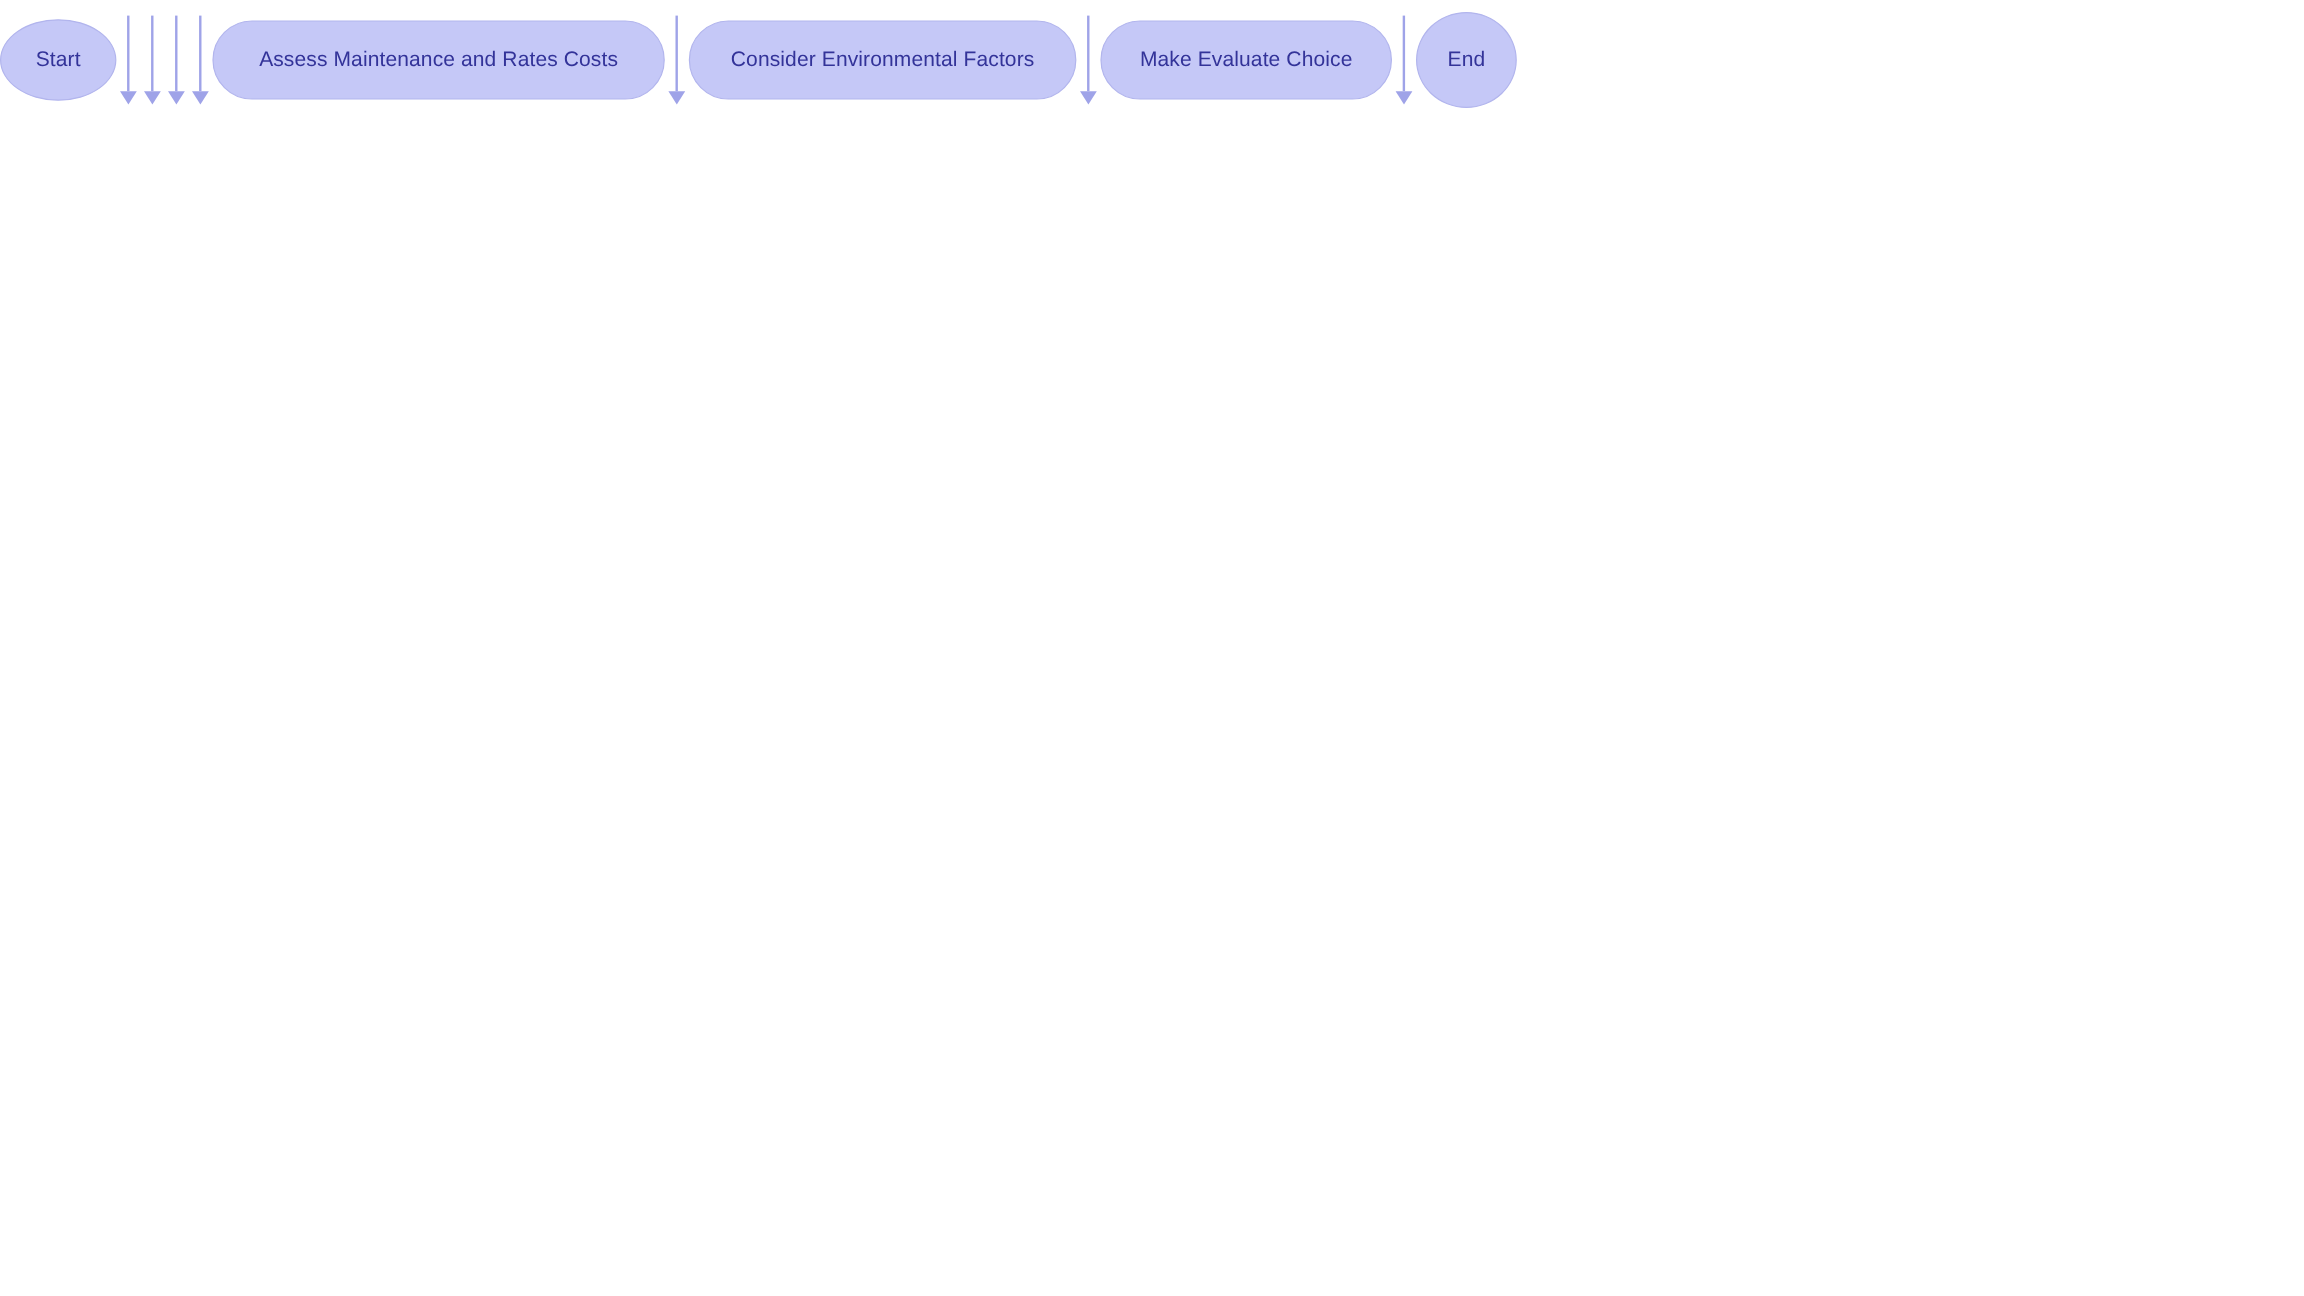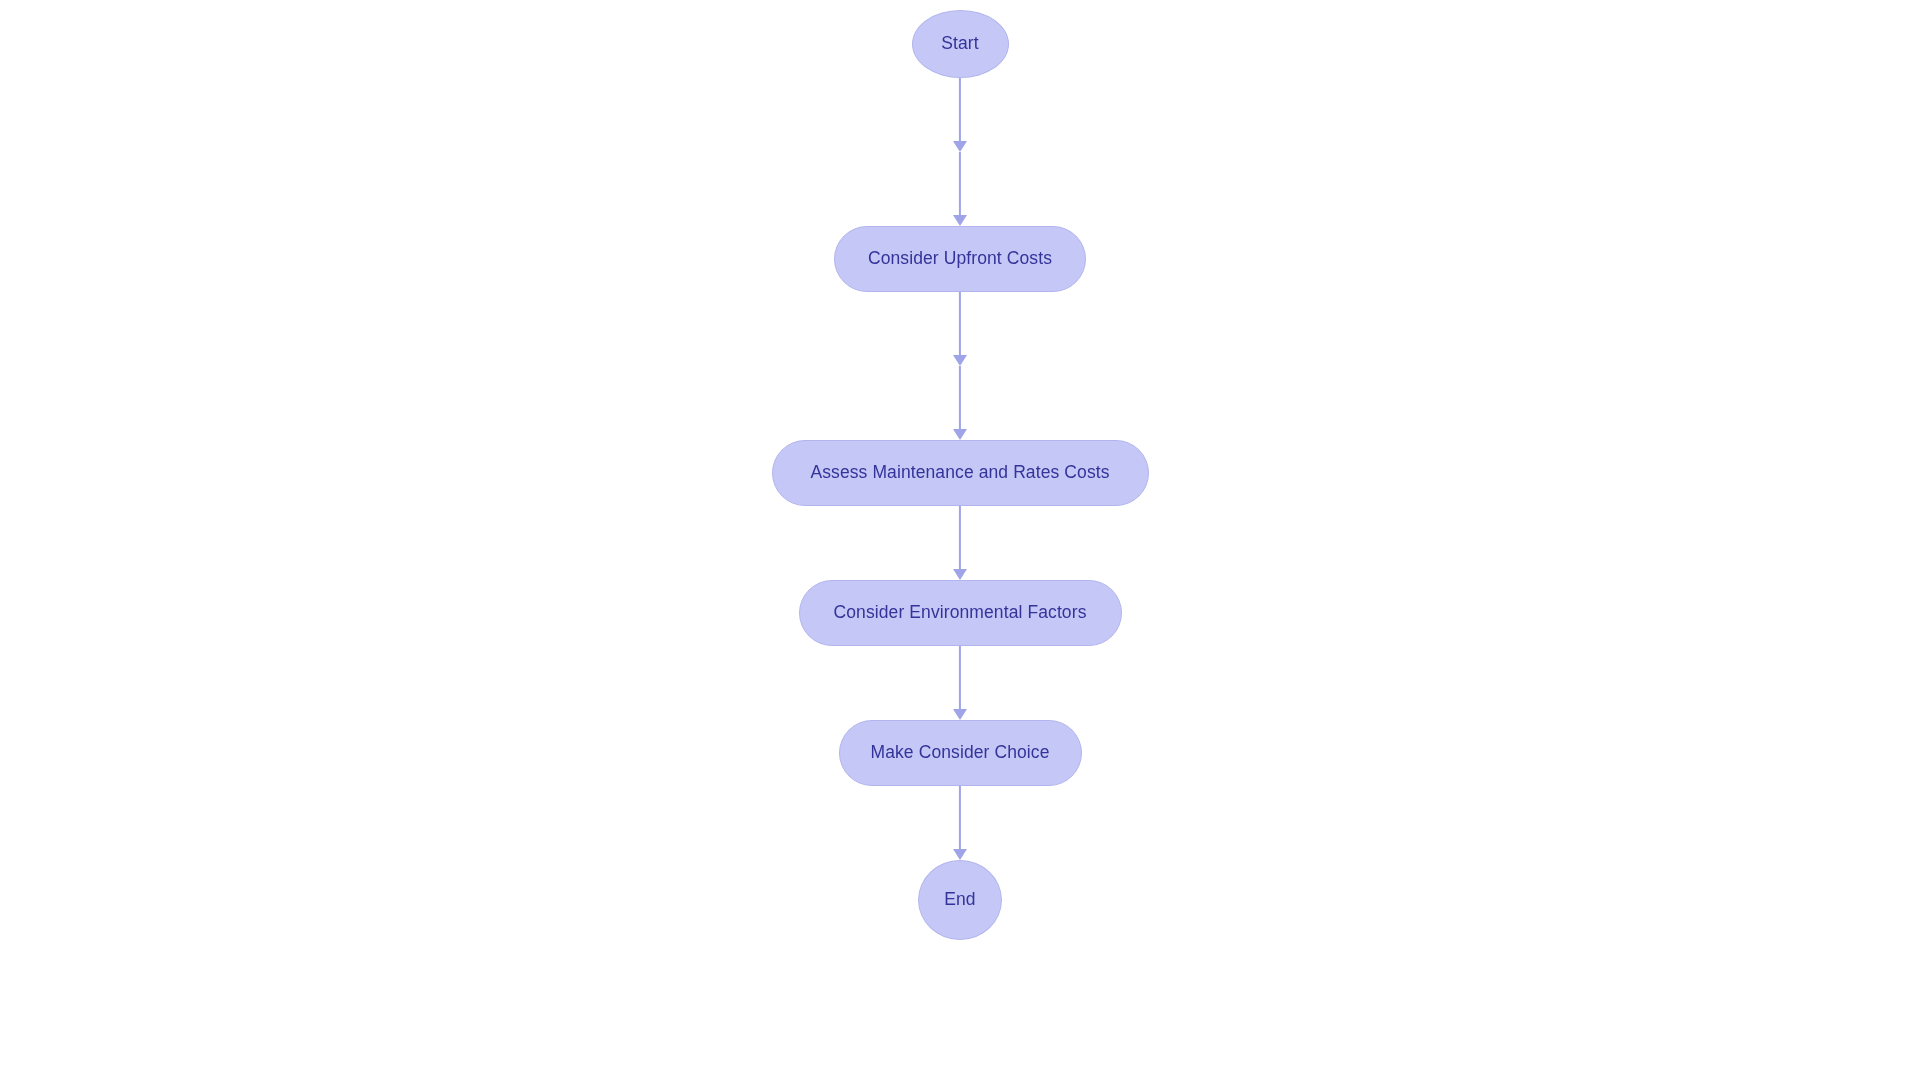"Start" .flow-column { flex-direction: column -> row }
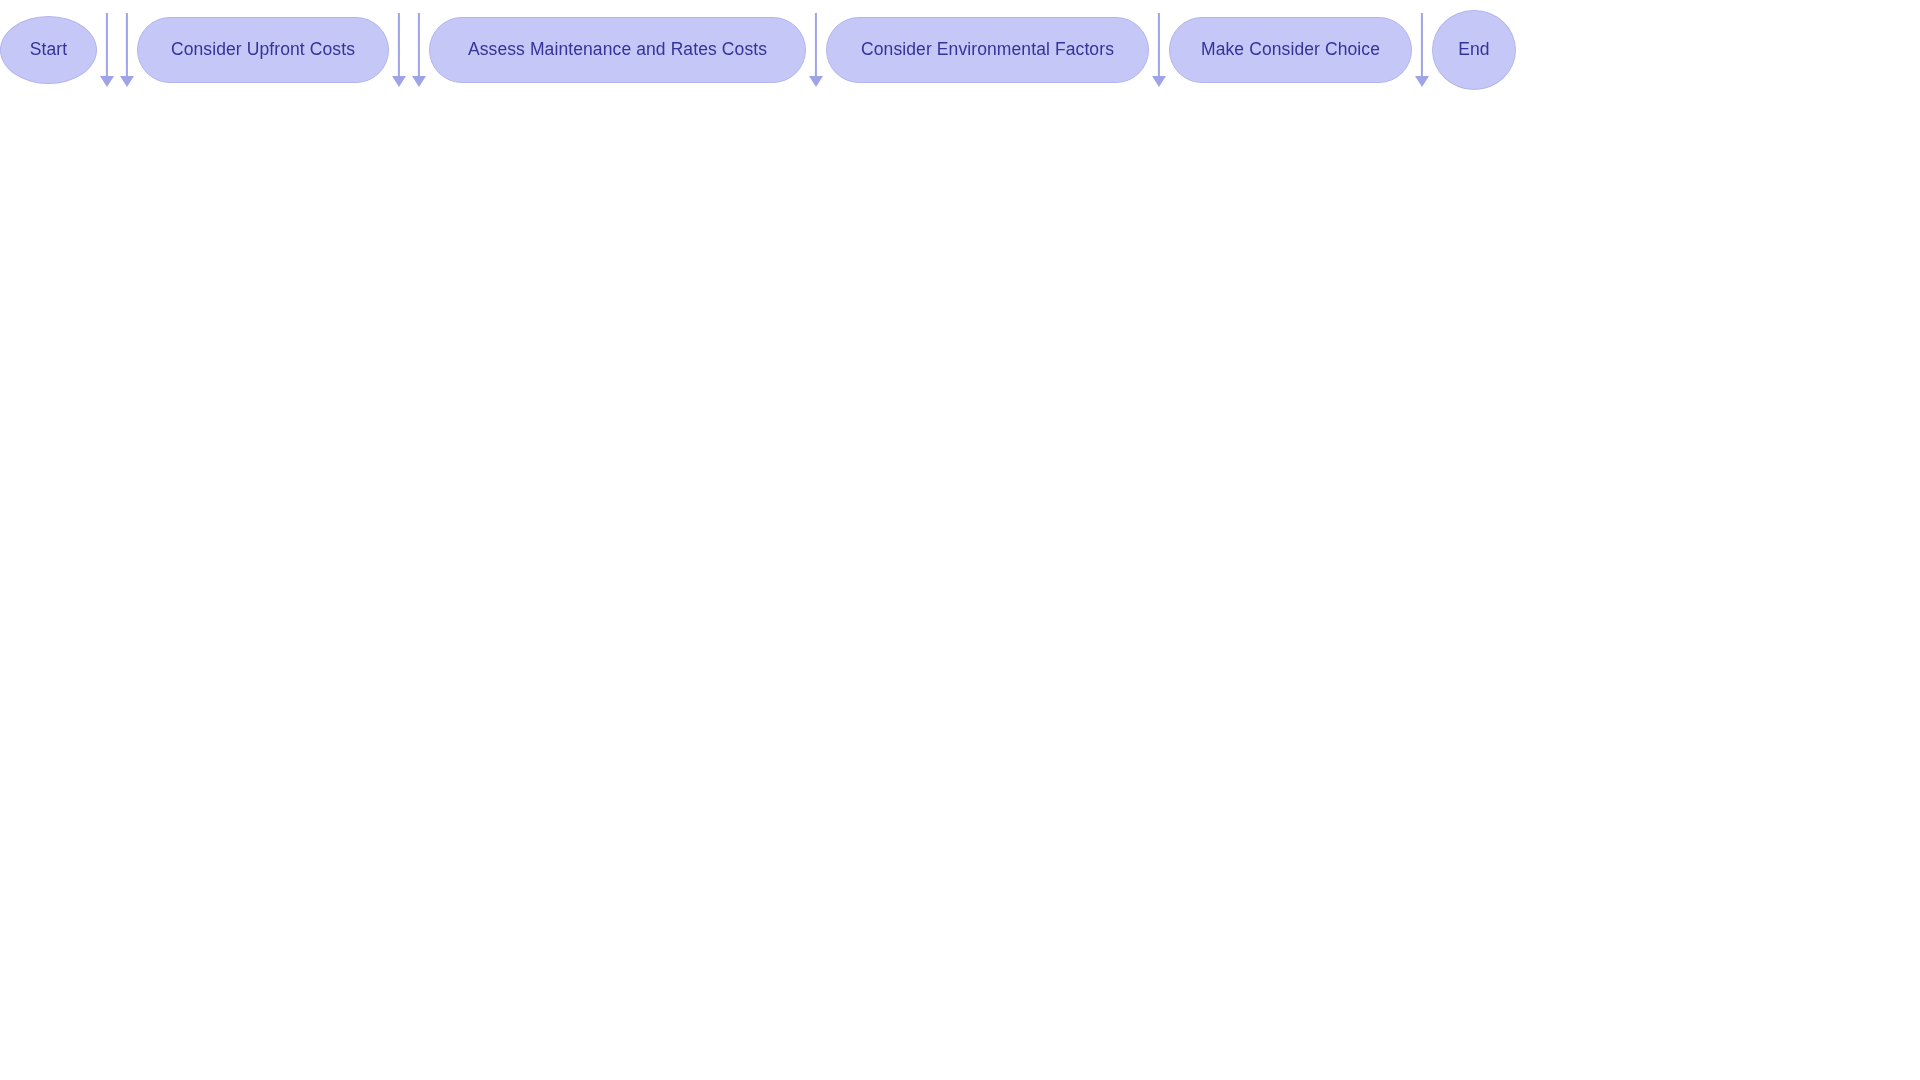"Consider Upfront Costs" div.node { html: <div> <span>Consider Upfront Costs</span> </div> -> none }
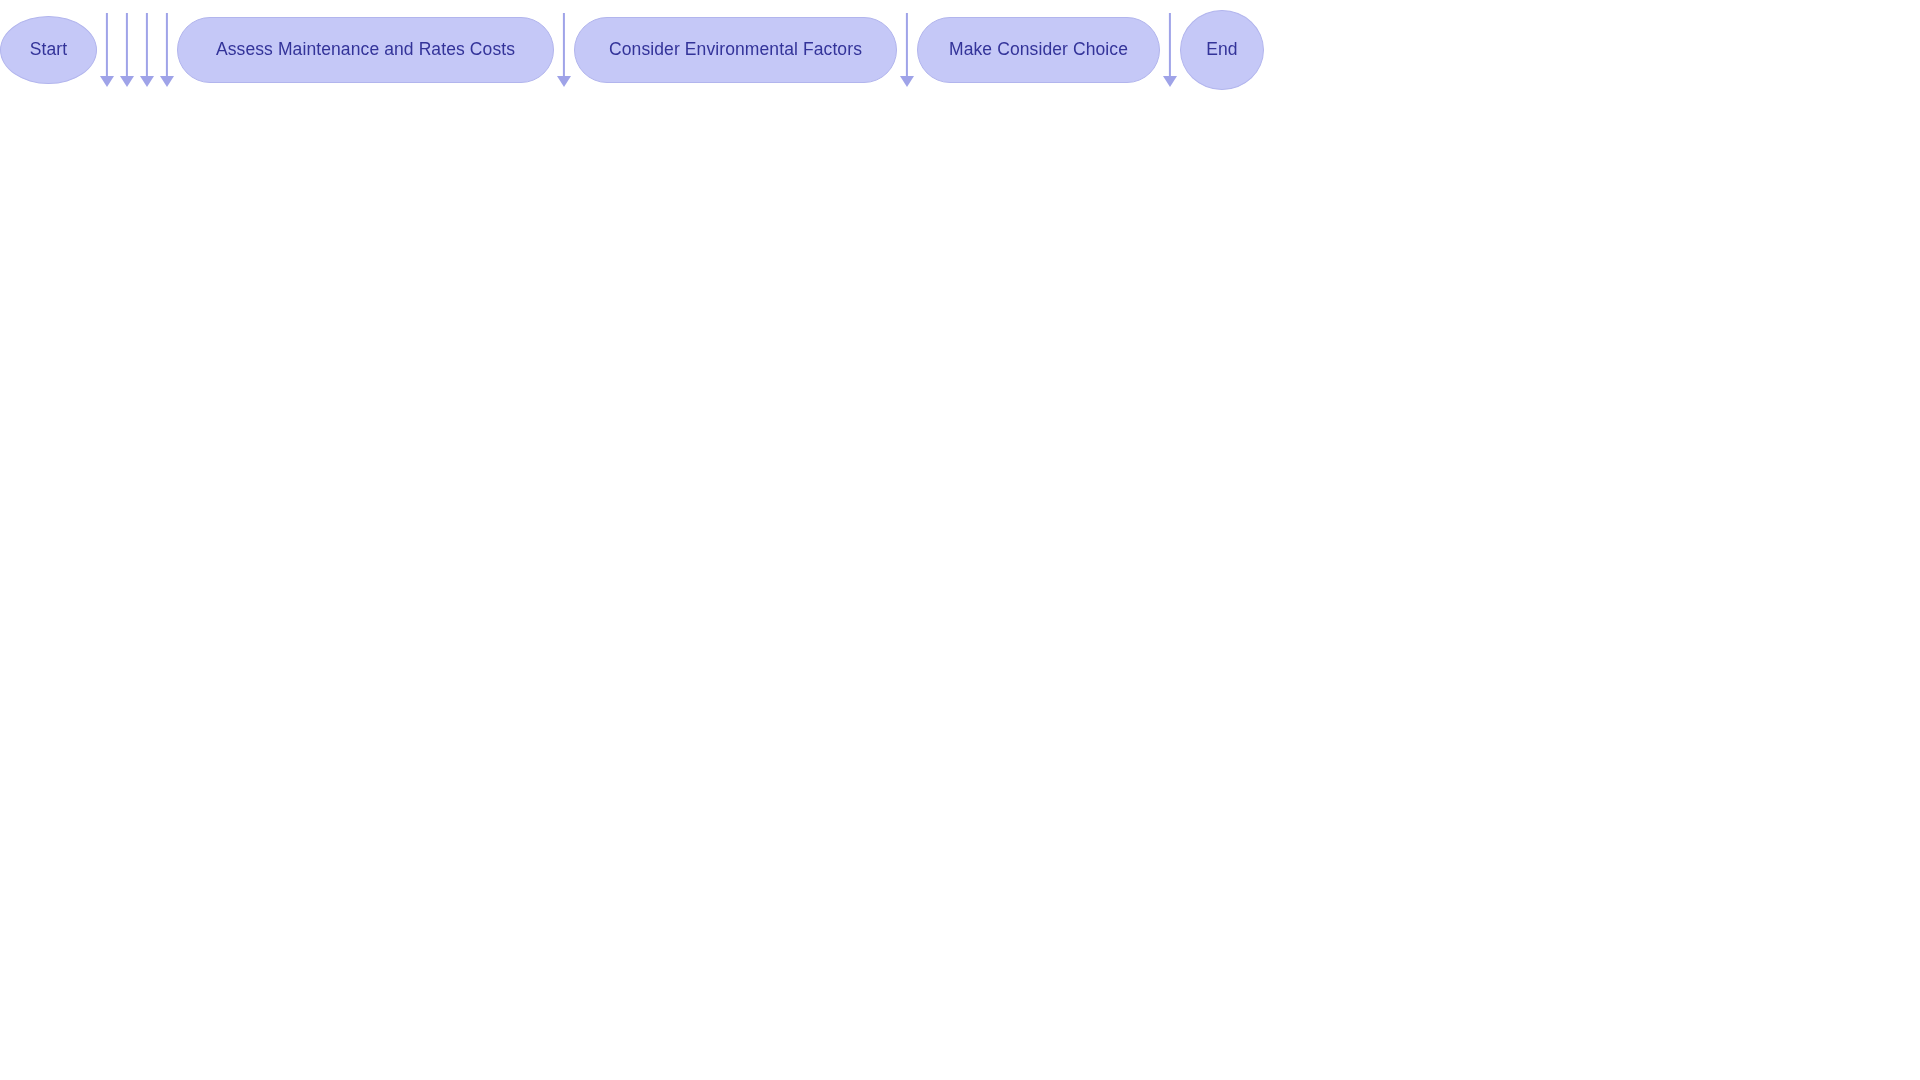"Make Consider Choice" span.node-label { text: Consider -> Evaluate }
